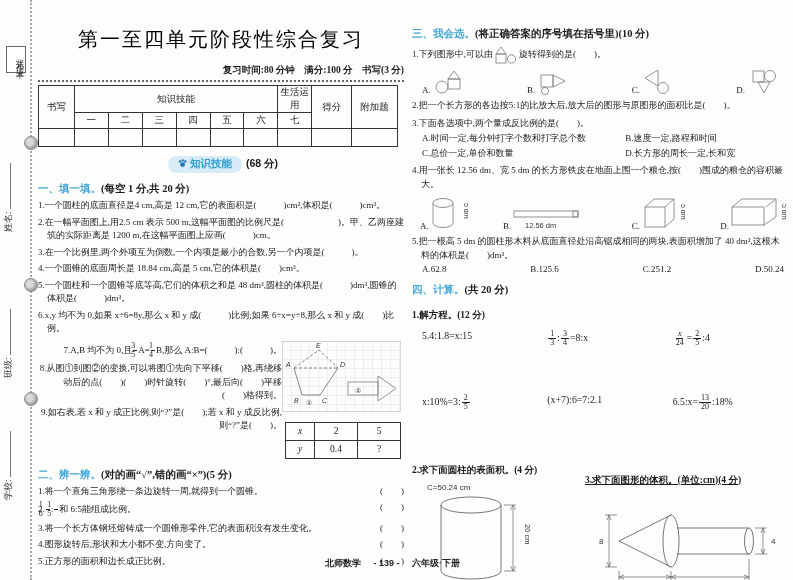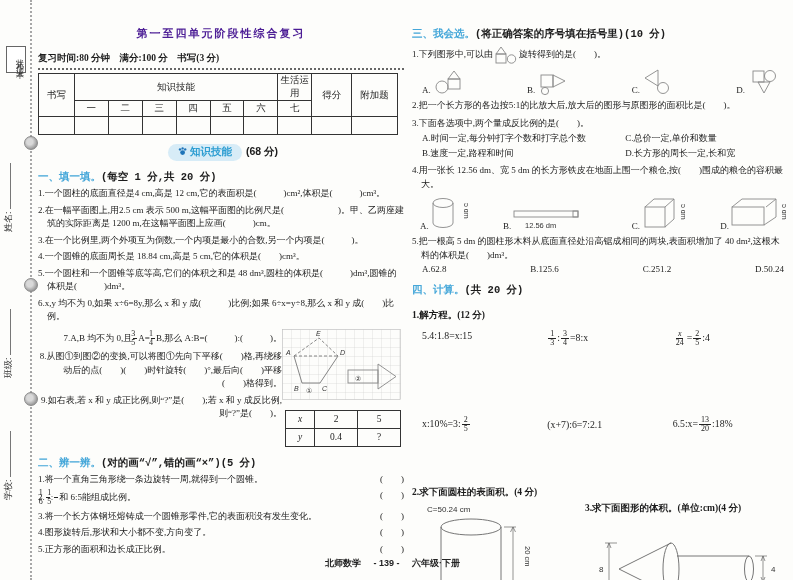"第一至四单元阶段性综合复习" .title { color: #4c1d95 -> #000000; font-size: 11px -> 20px; font-weight: bold -> normal }
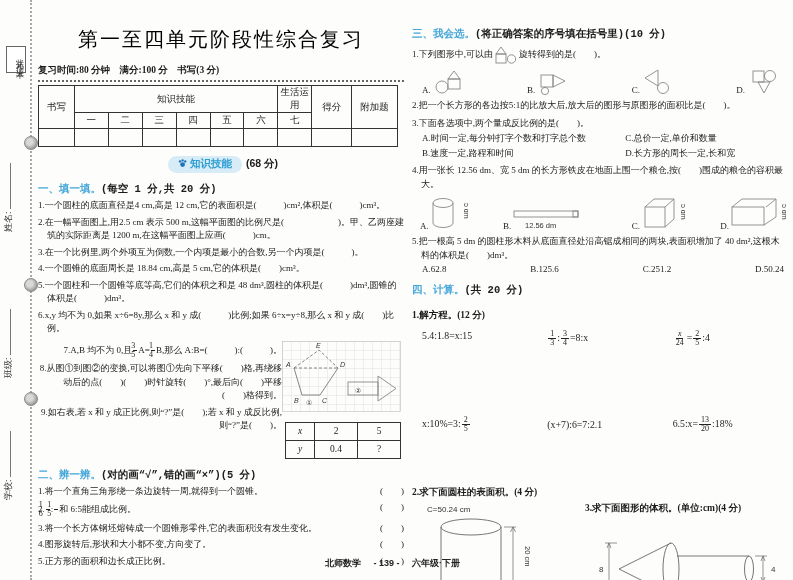"三、我会选。(将正确答案的序号填在括号里)(10 分)" .sec-head { font-family: Liberation Mono, monospace -> Liberation Serif, serif }
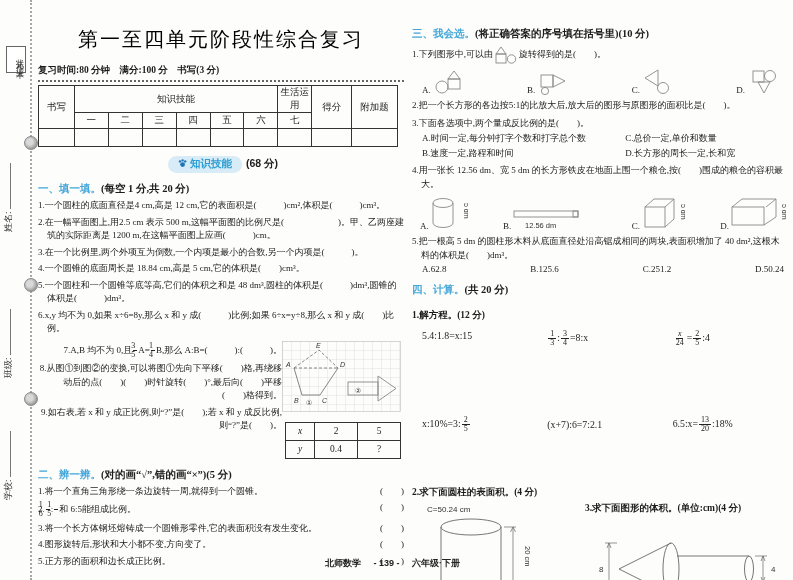"复习时间:80 分钟 满分:100 分 书写(3" .meta { text-align: left -> right }
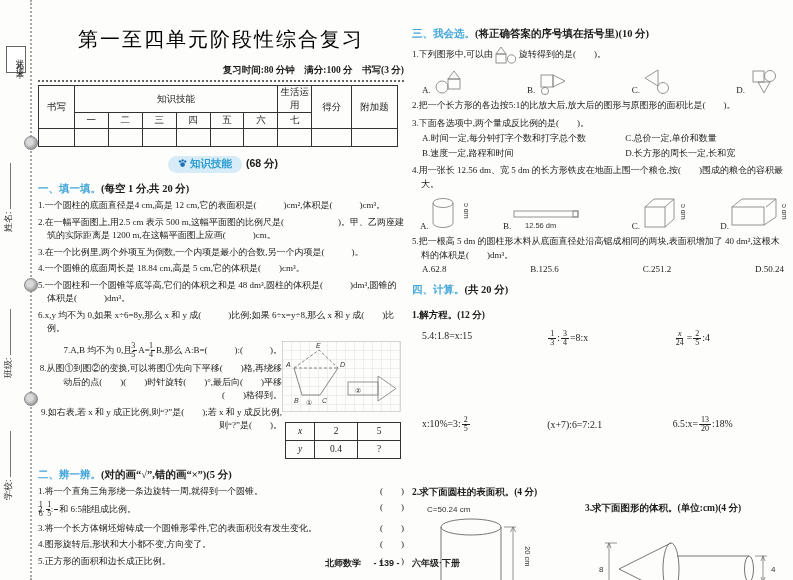"C.总价一定,单价和数量" span { order: before "B.速度一定,路程和时间" -> after "B.速度一定,路程和时间" }
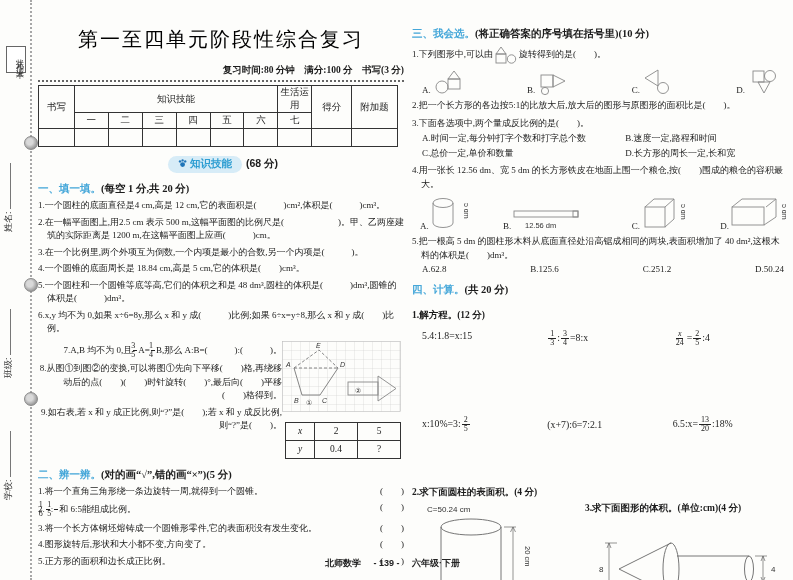"x:10%=3:" .eq-row.second { align-items: center -> none; margin-top: 68px -> 46px }
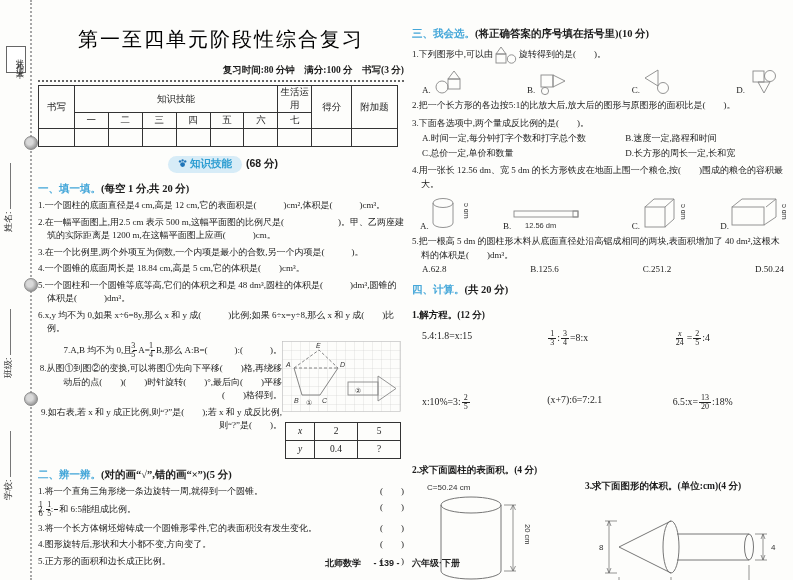"3.求下面图形的体积。(单位:cm)(4 分)" div.sub-head { margin-top: 16px -> 10px; text-decoration: none -> underline }
